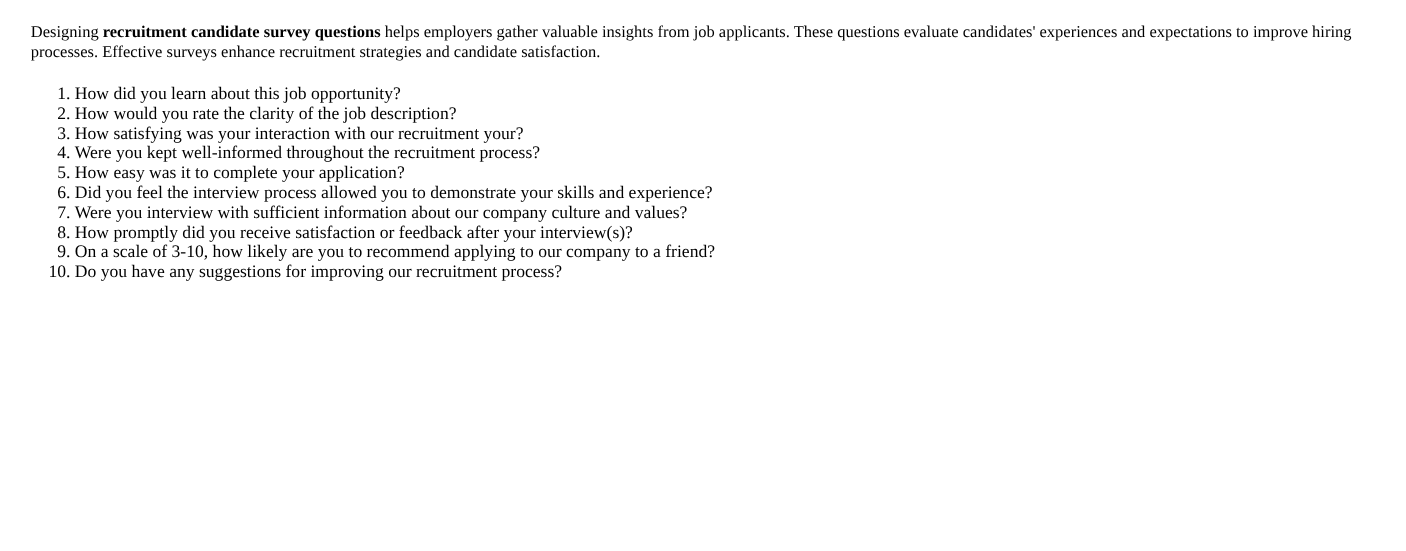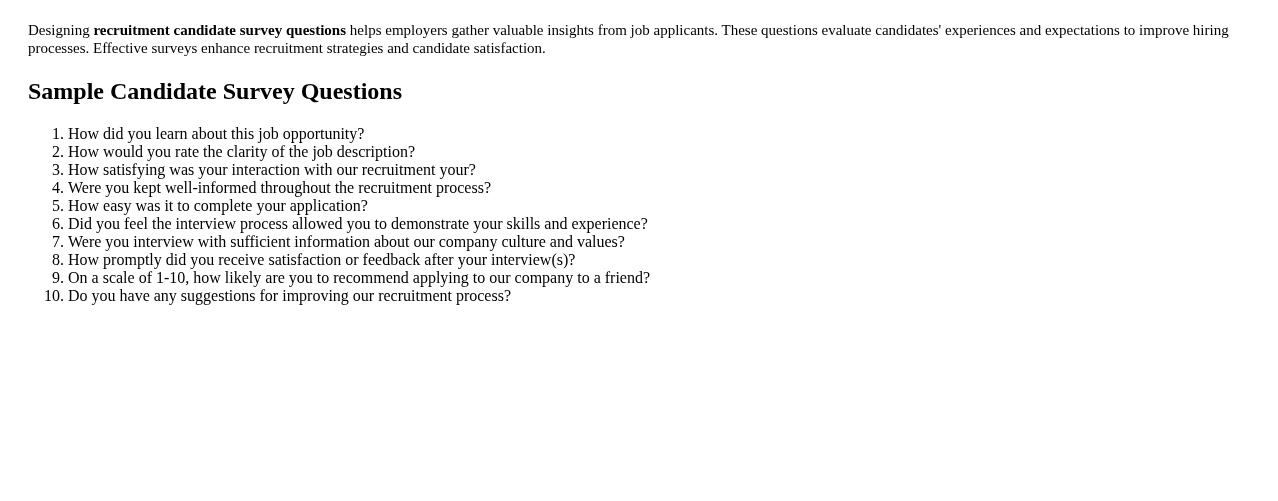"Sample Candidate Survey Questions" h2 { html: <h2>Sample Candidate Survey Questions</h2> -> none }
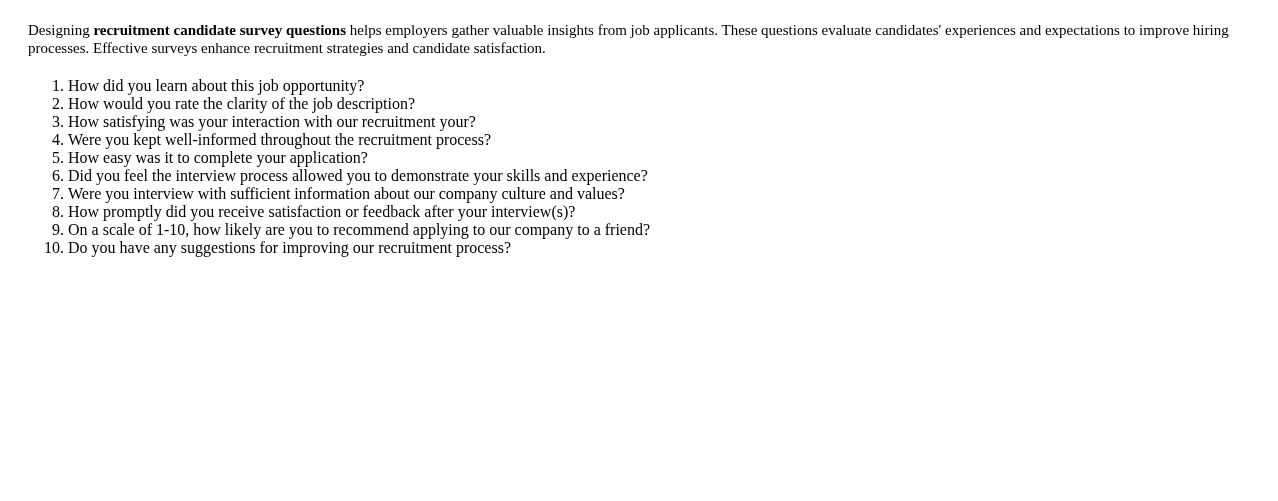"On a scale of 1-10," li { text: 1-10 -> 3-10 }
